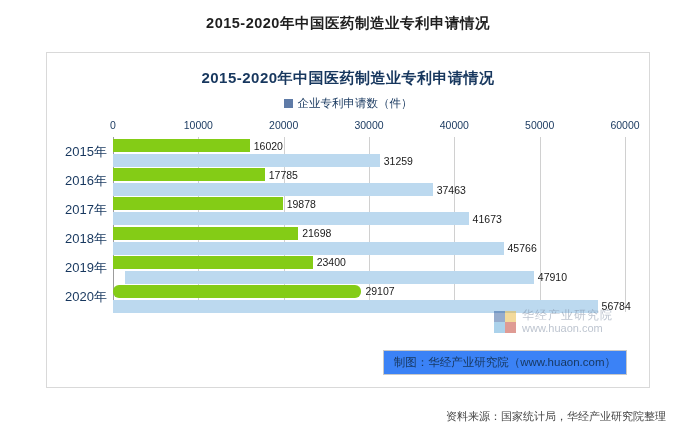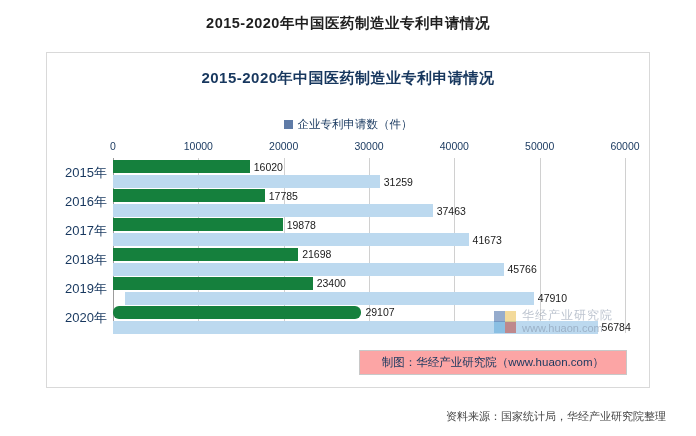"企业专利申请数（件）" .legend { margin-top: 29px -> 8px }
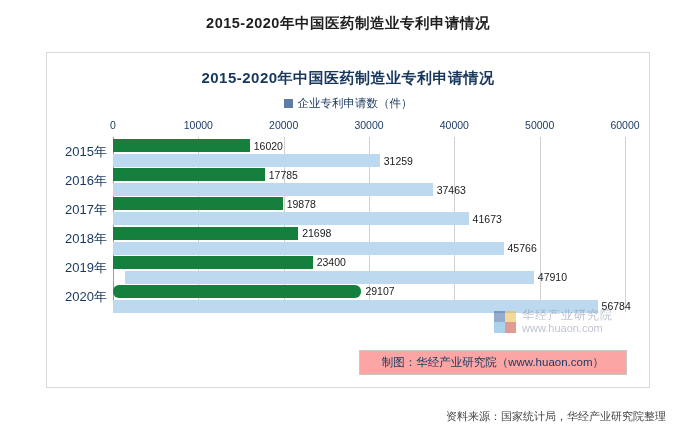"16020" .bar.s1 { background: #15803d -> #84cc16 }
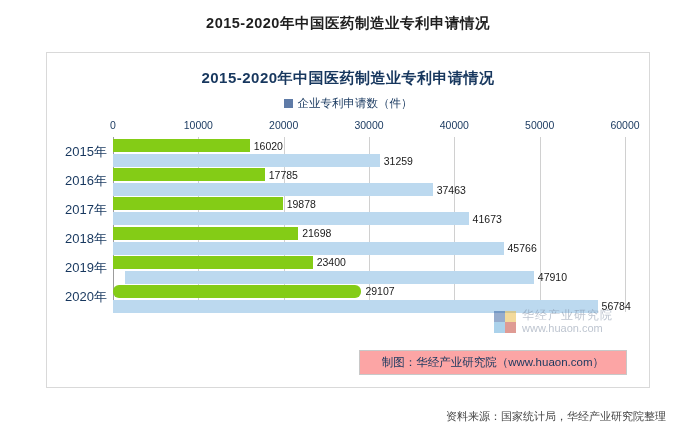"制图：华经产业研究院（www.huaon.com）" .source-note { background: #fca5a5 -> #3b82f6; padding: 4px 22px -> 4px 10px }
